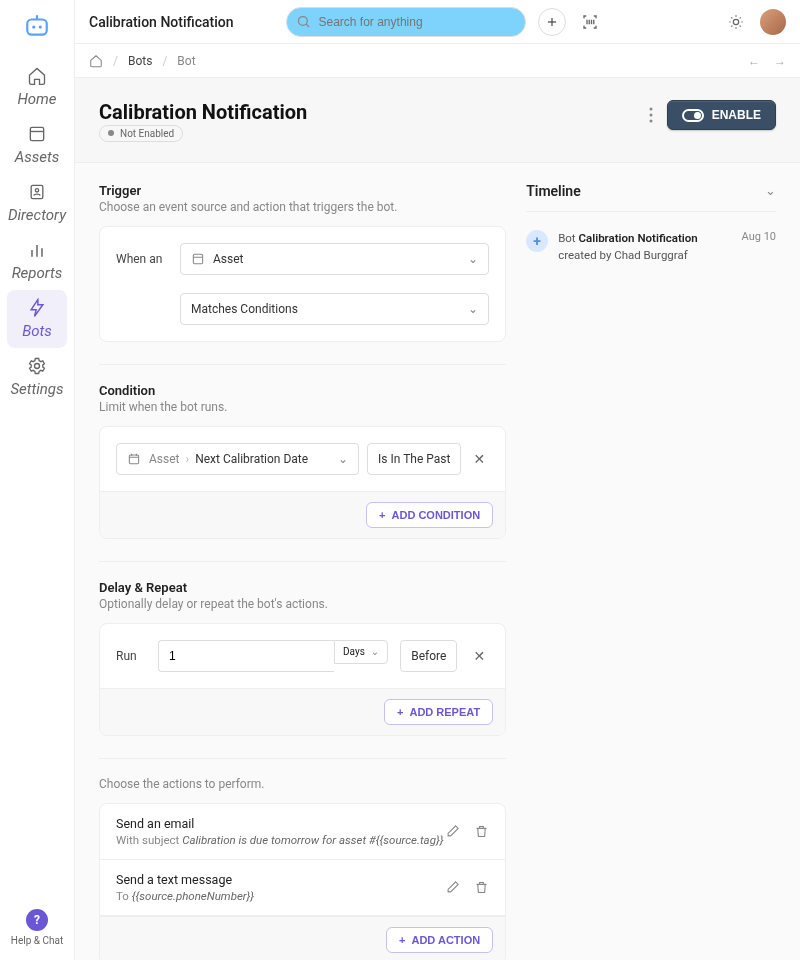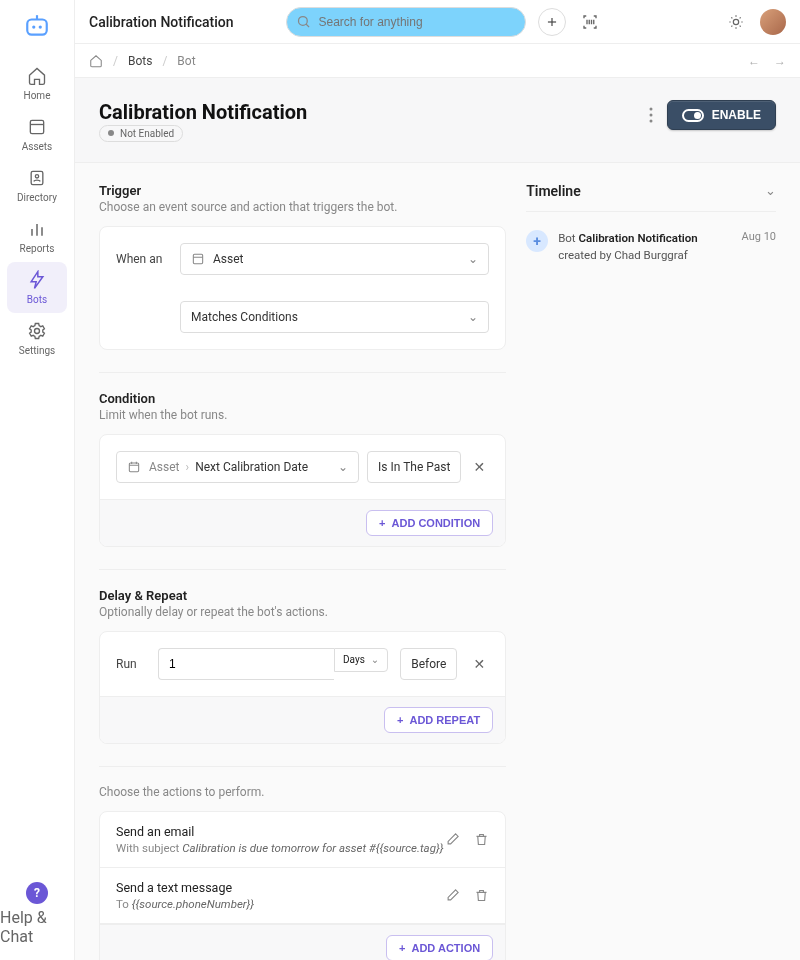"Home" .nav-item .nav-label { font-size: 10px -> 15px; font-style: none -> italic }
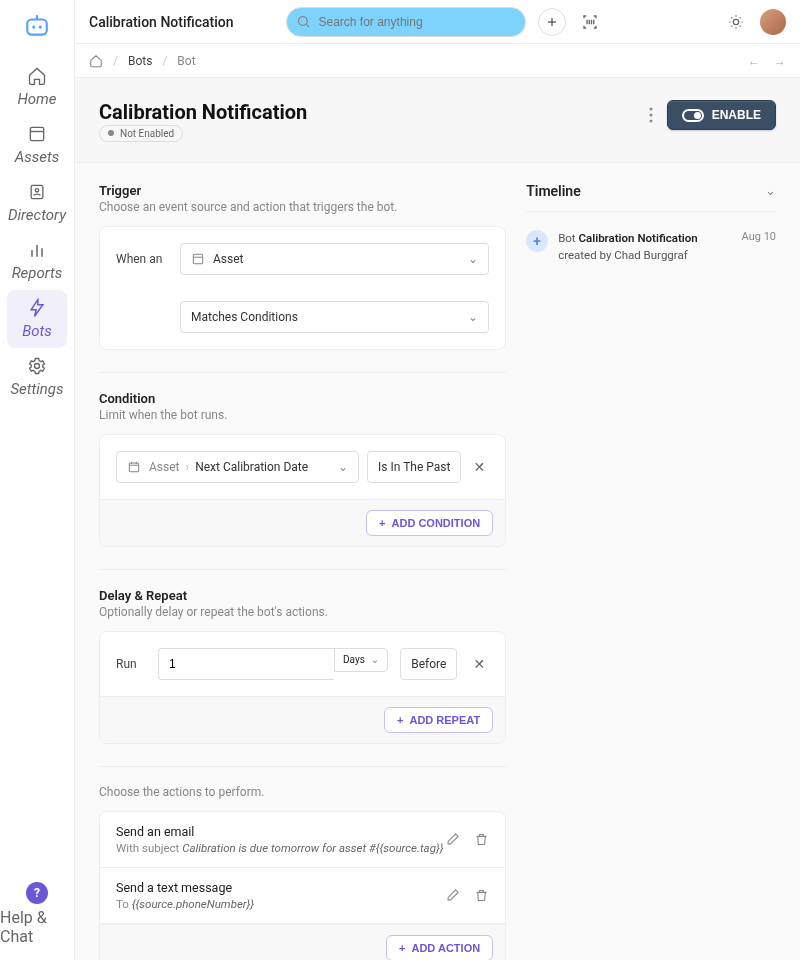"When an" .row { margin-bottom: 26px -> 18px }
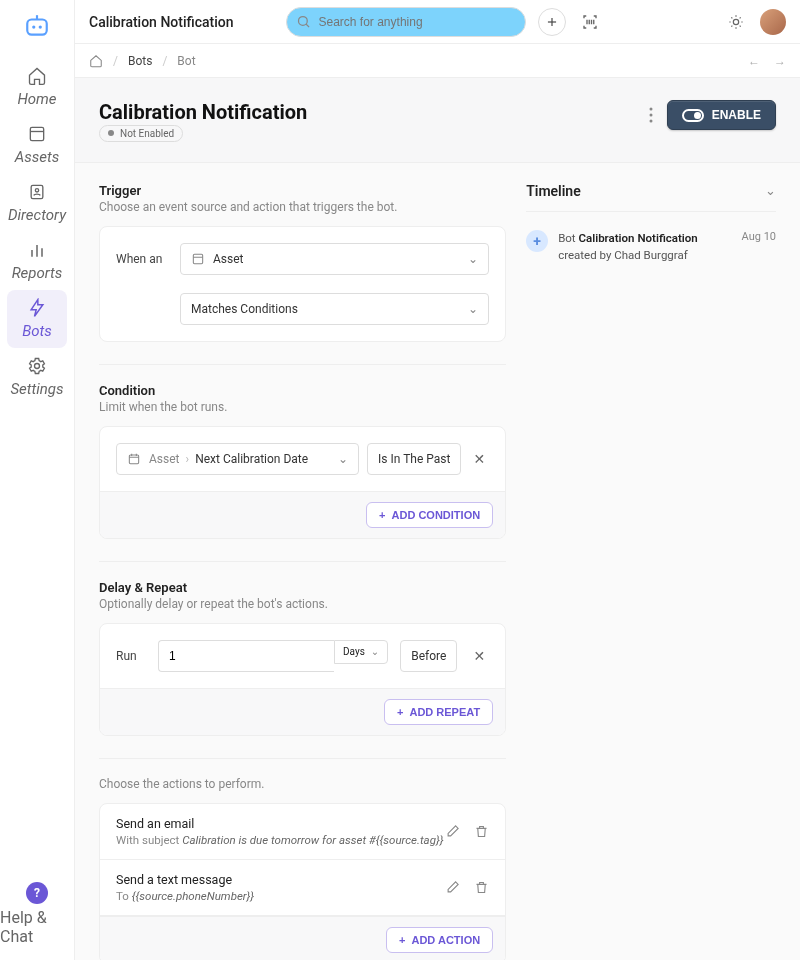"Help & Chat" .help .lbl { font-size: 16px -> 10px }
